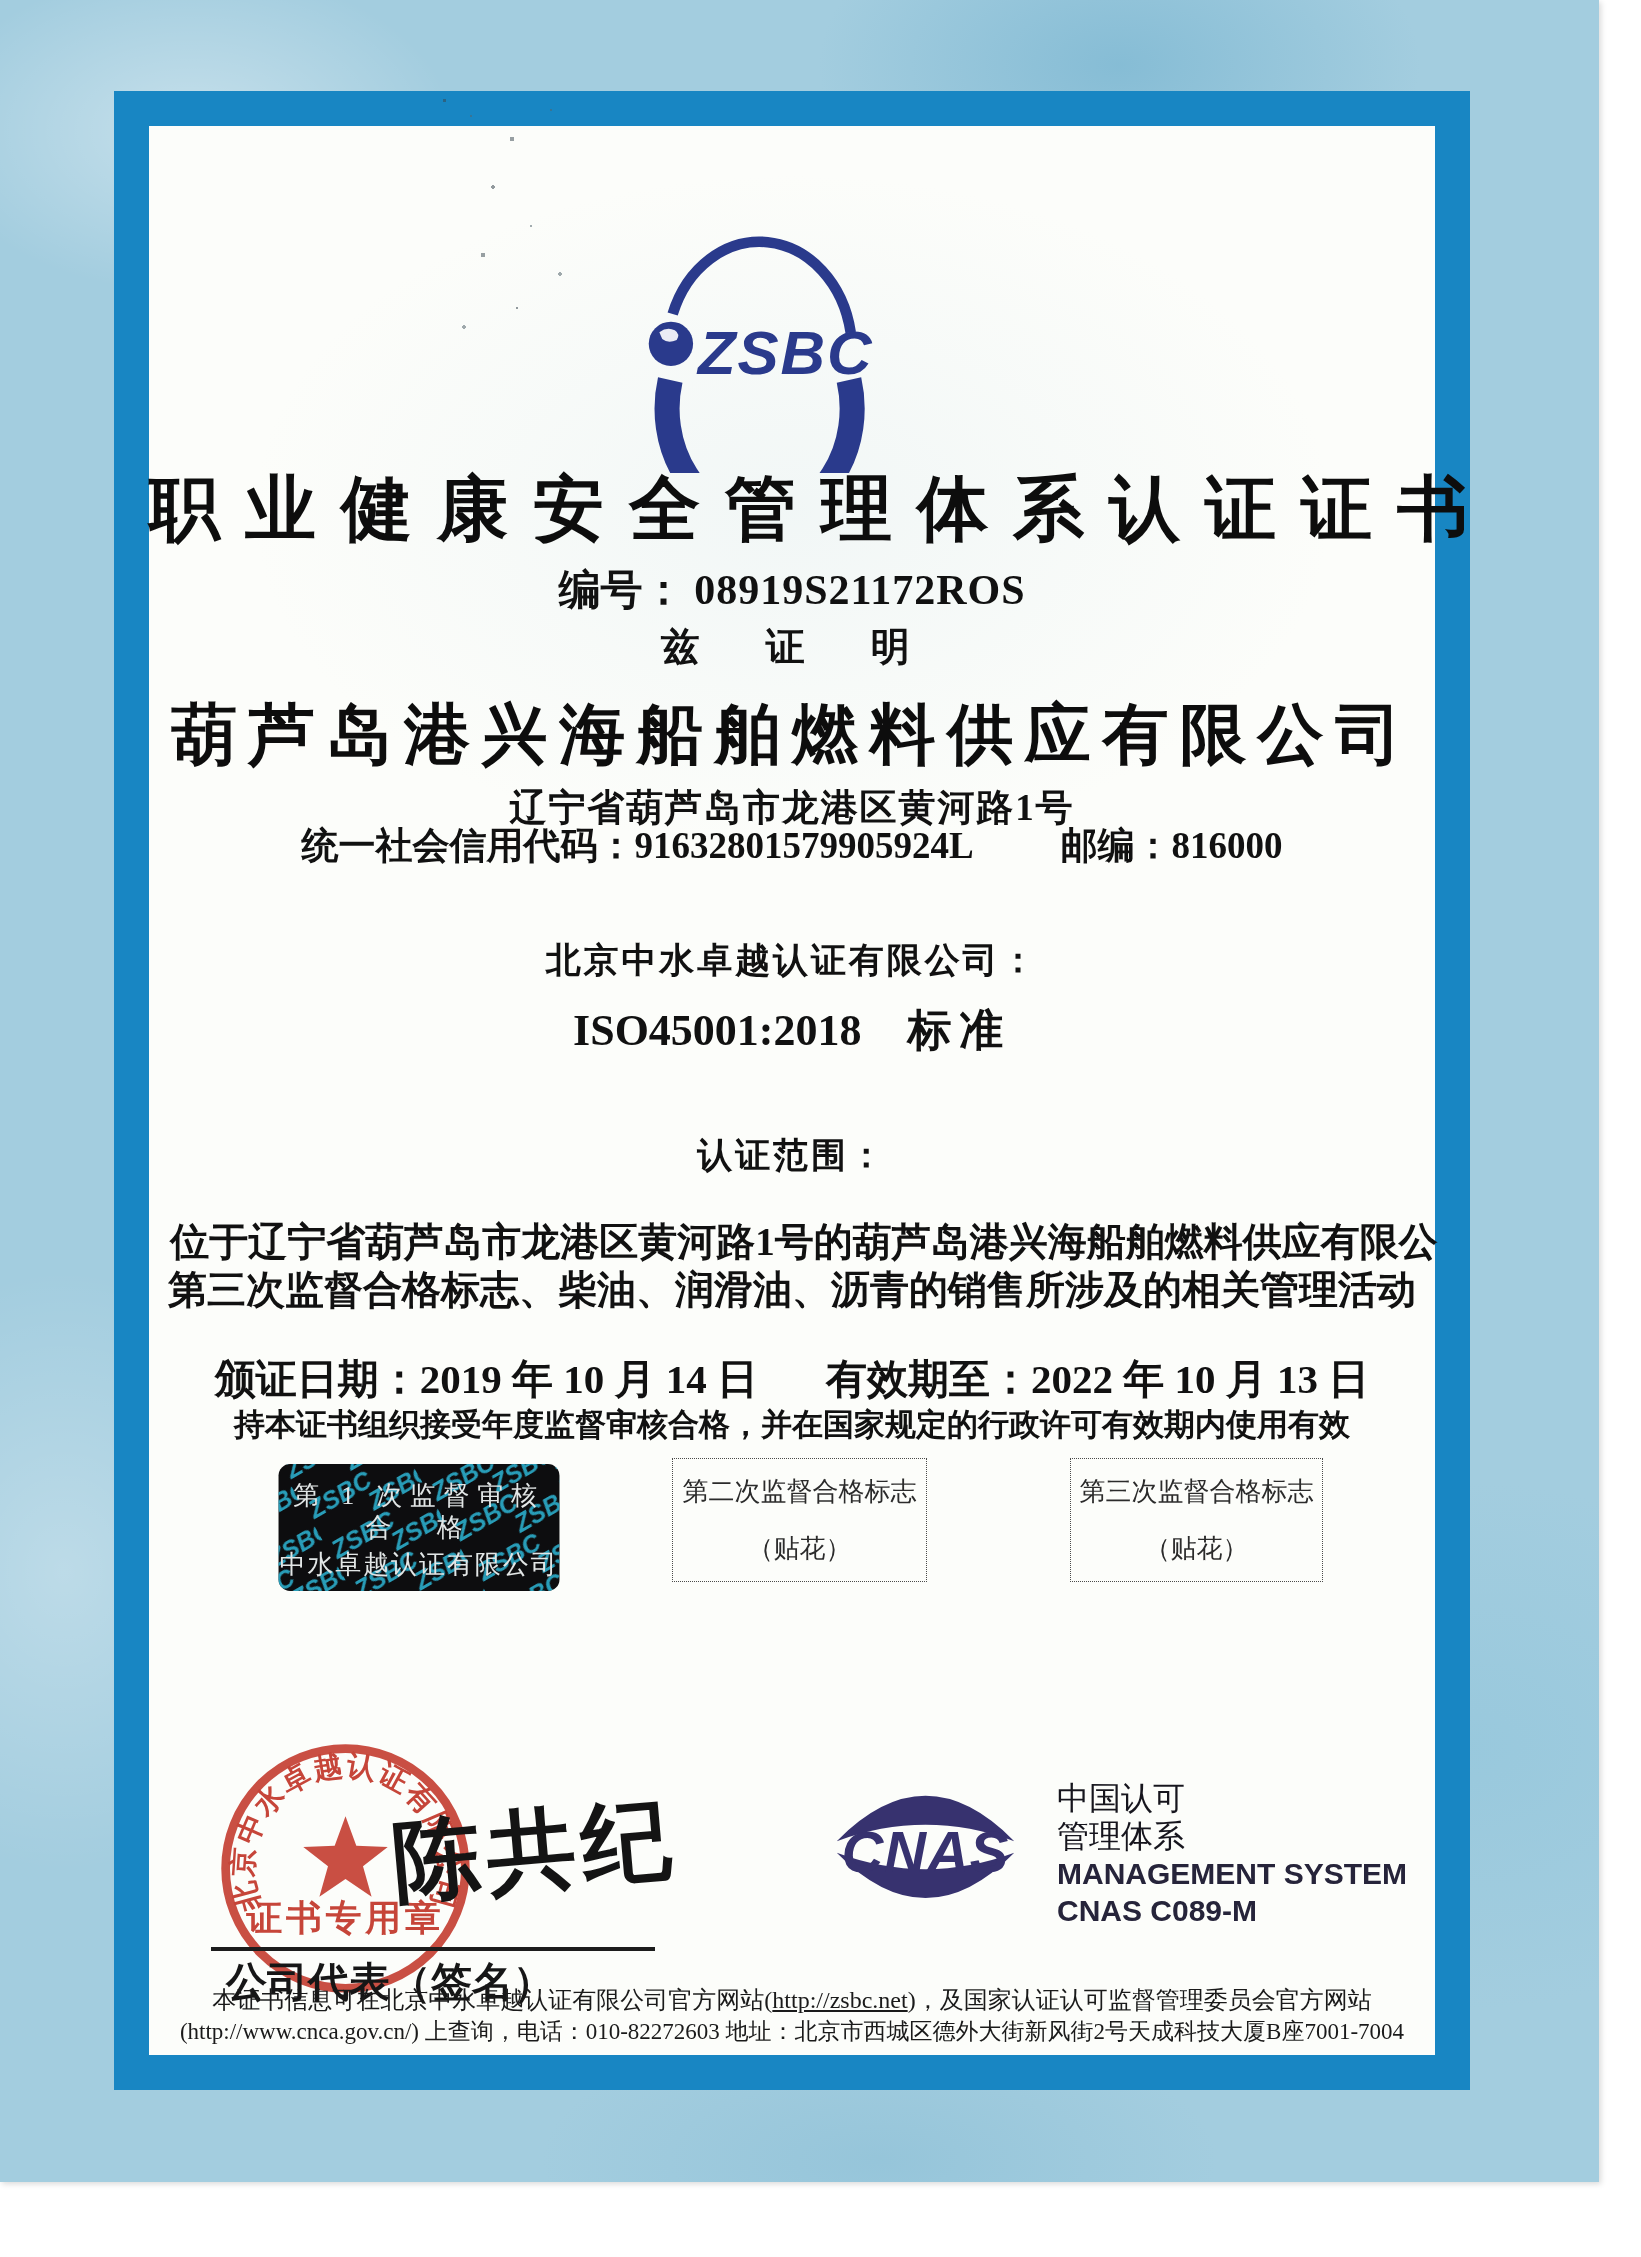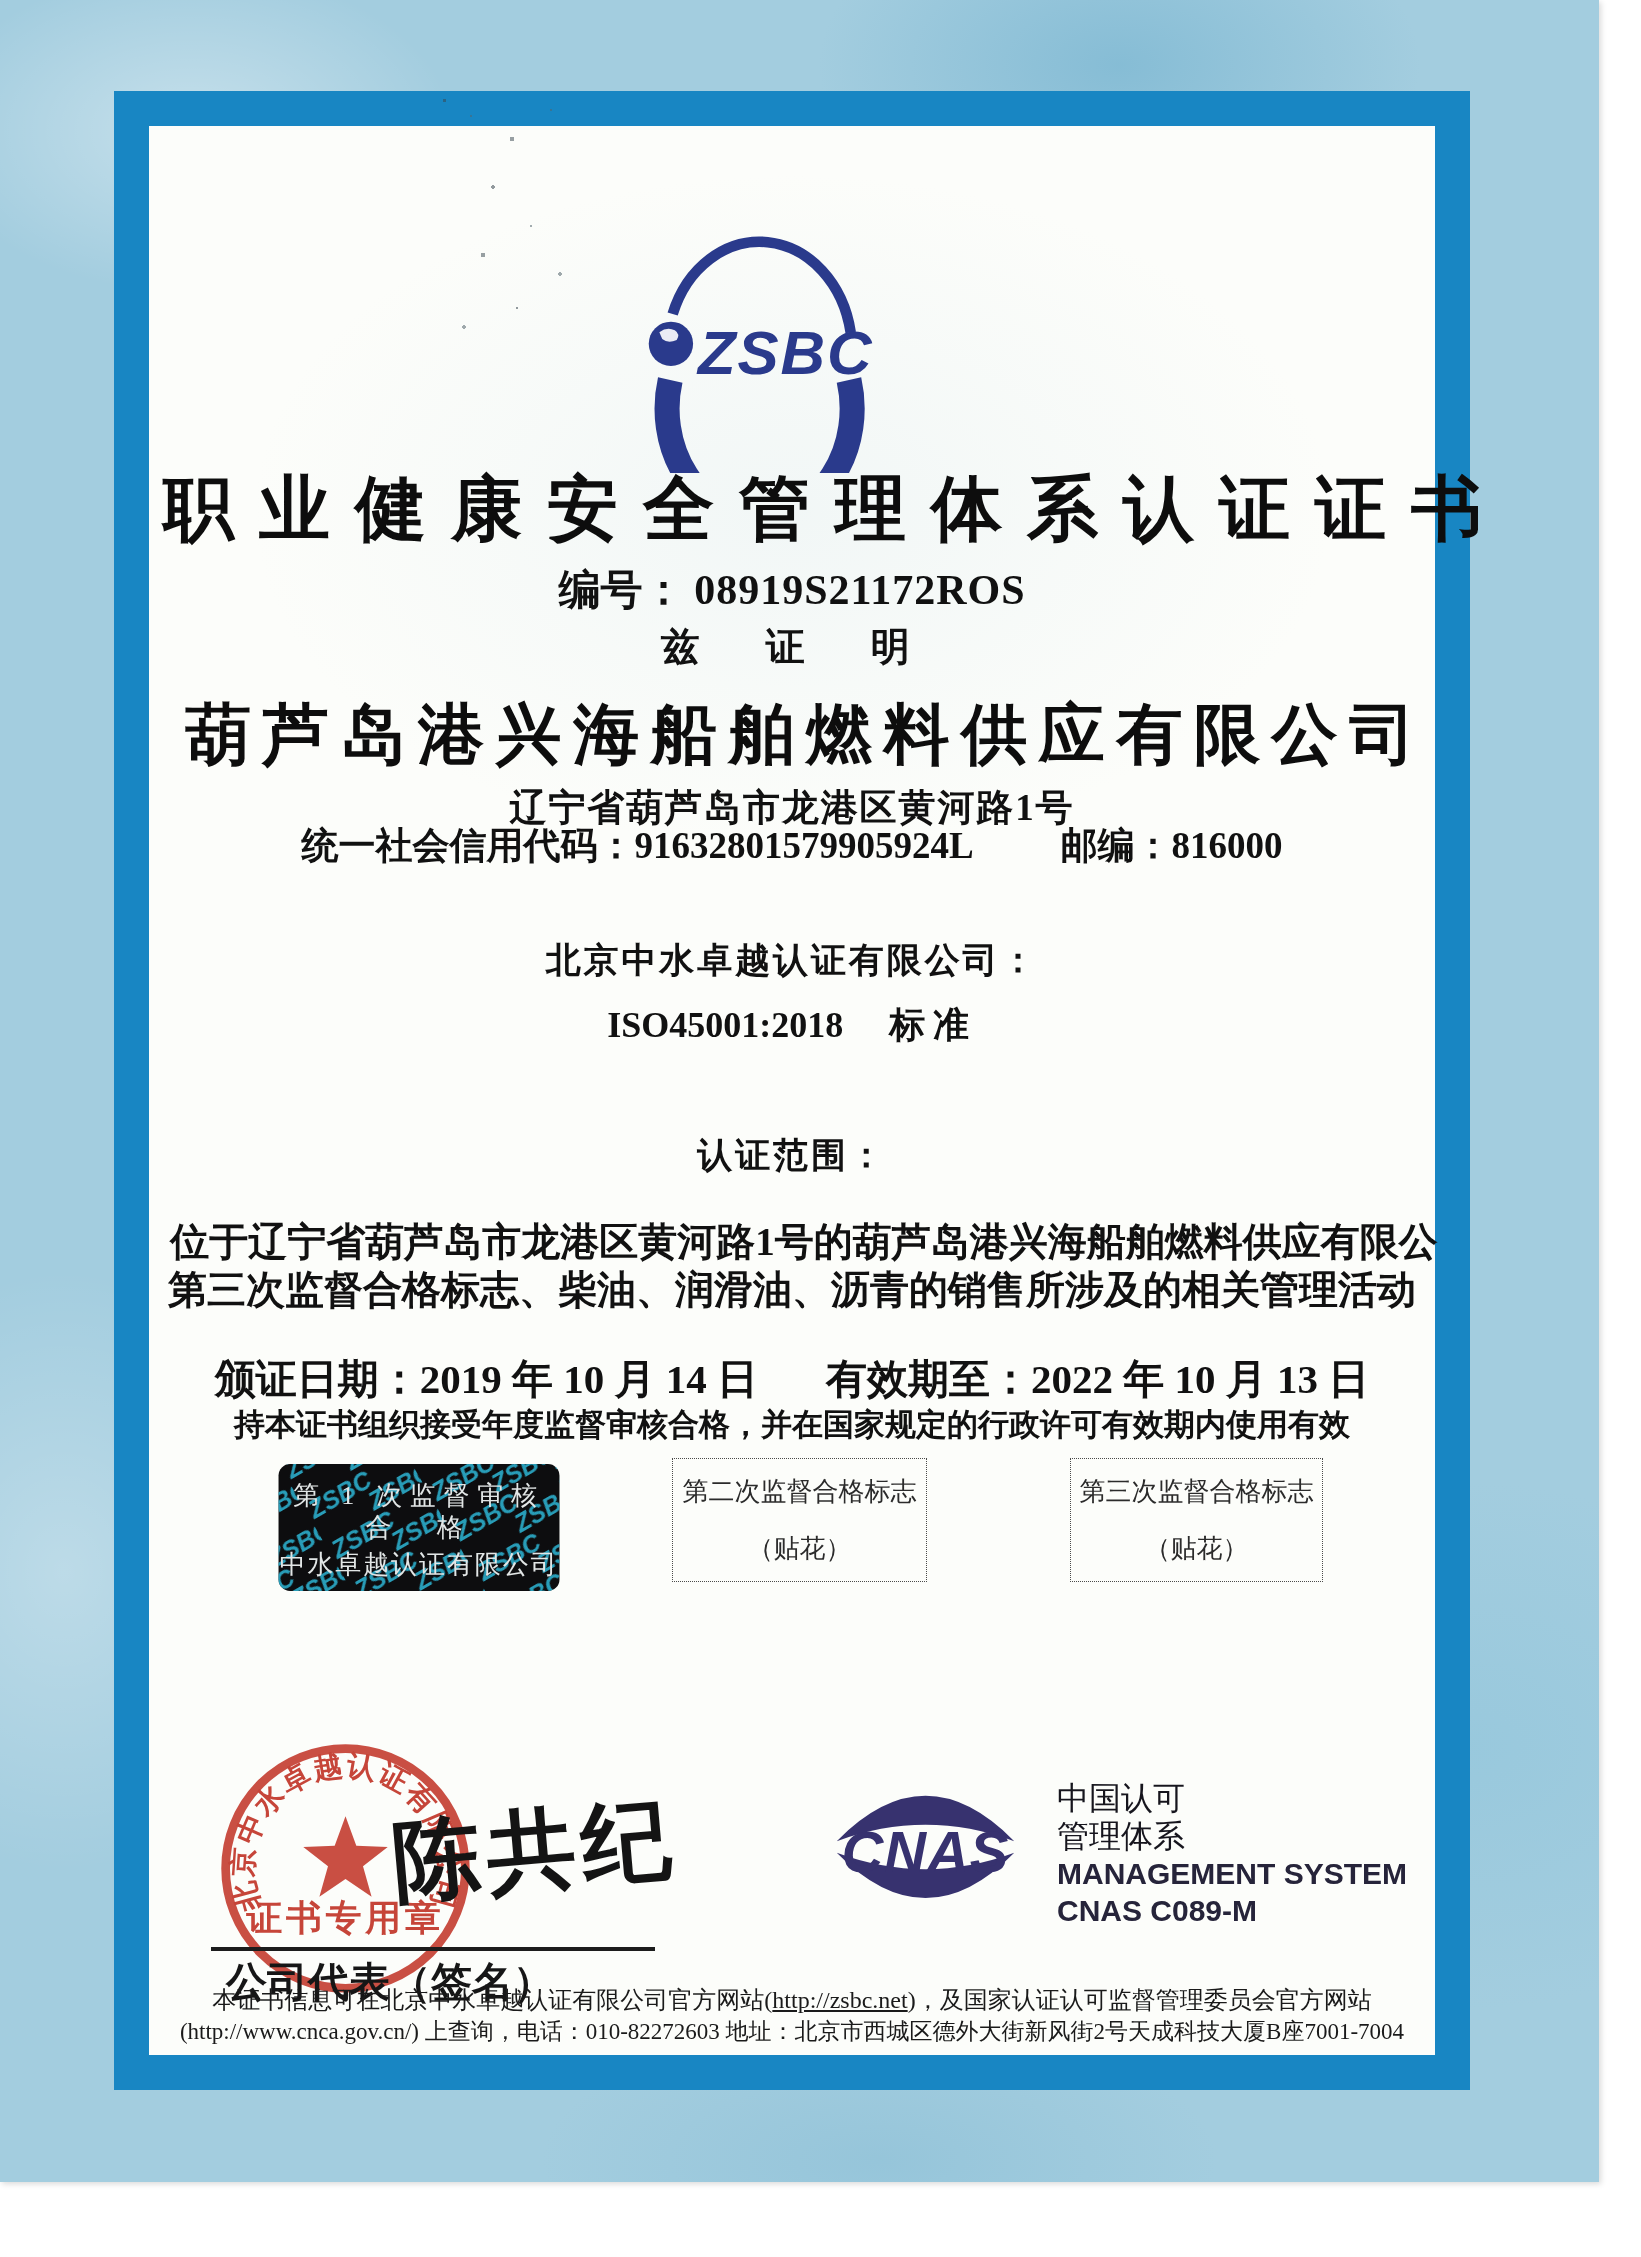"职业健康安全管理体系认证证书" .sans { padding-left: 14px -> none }
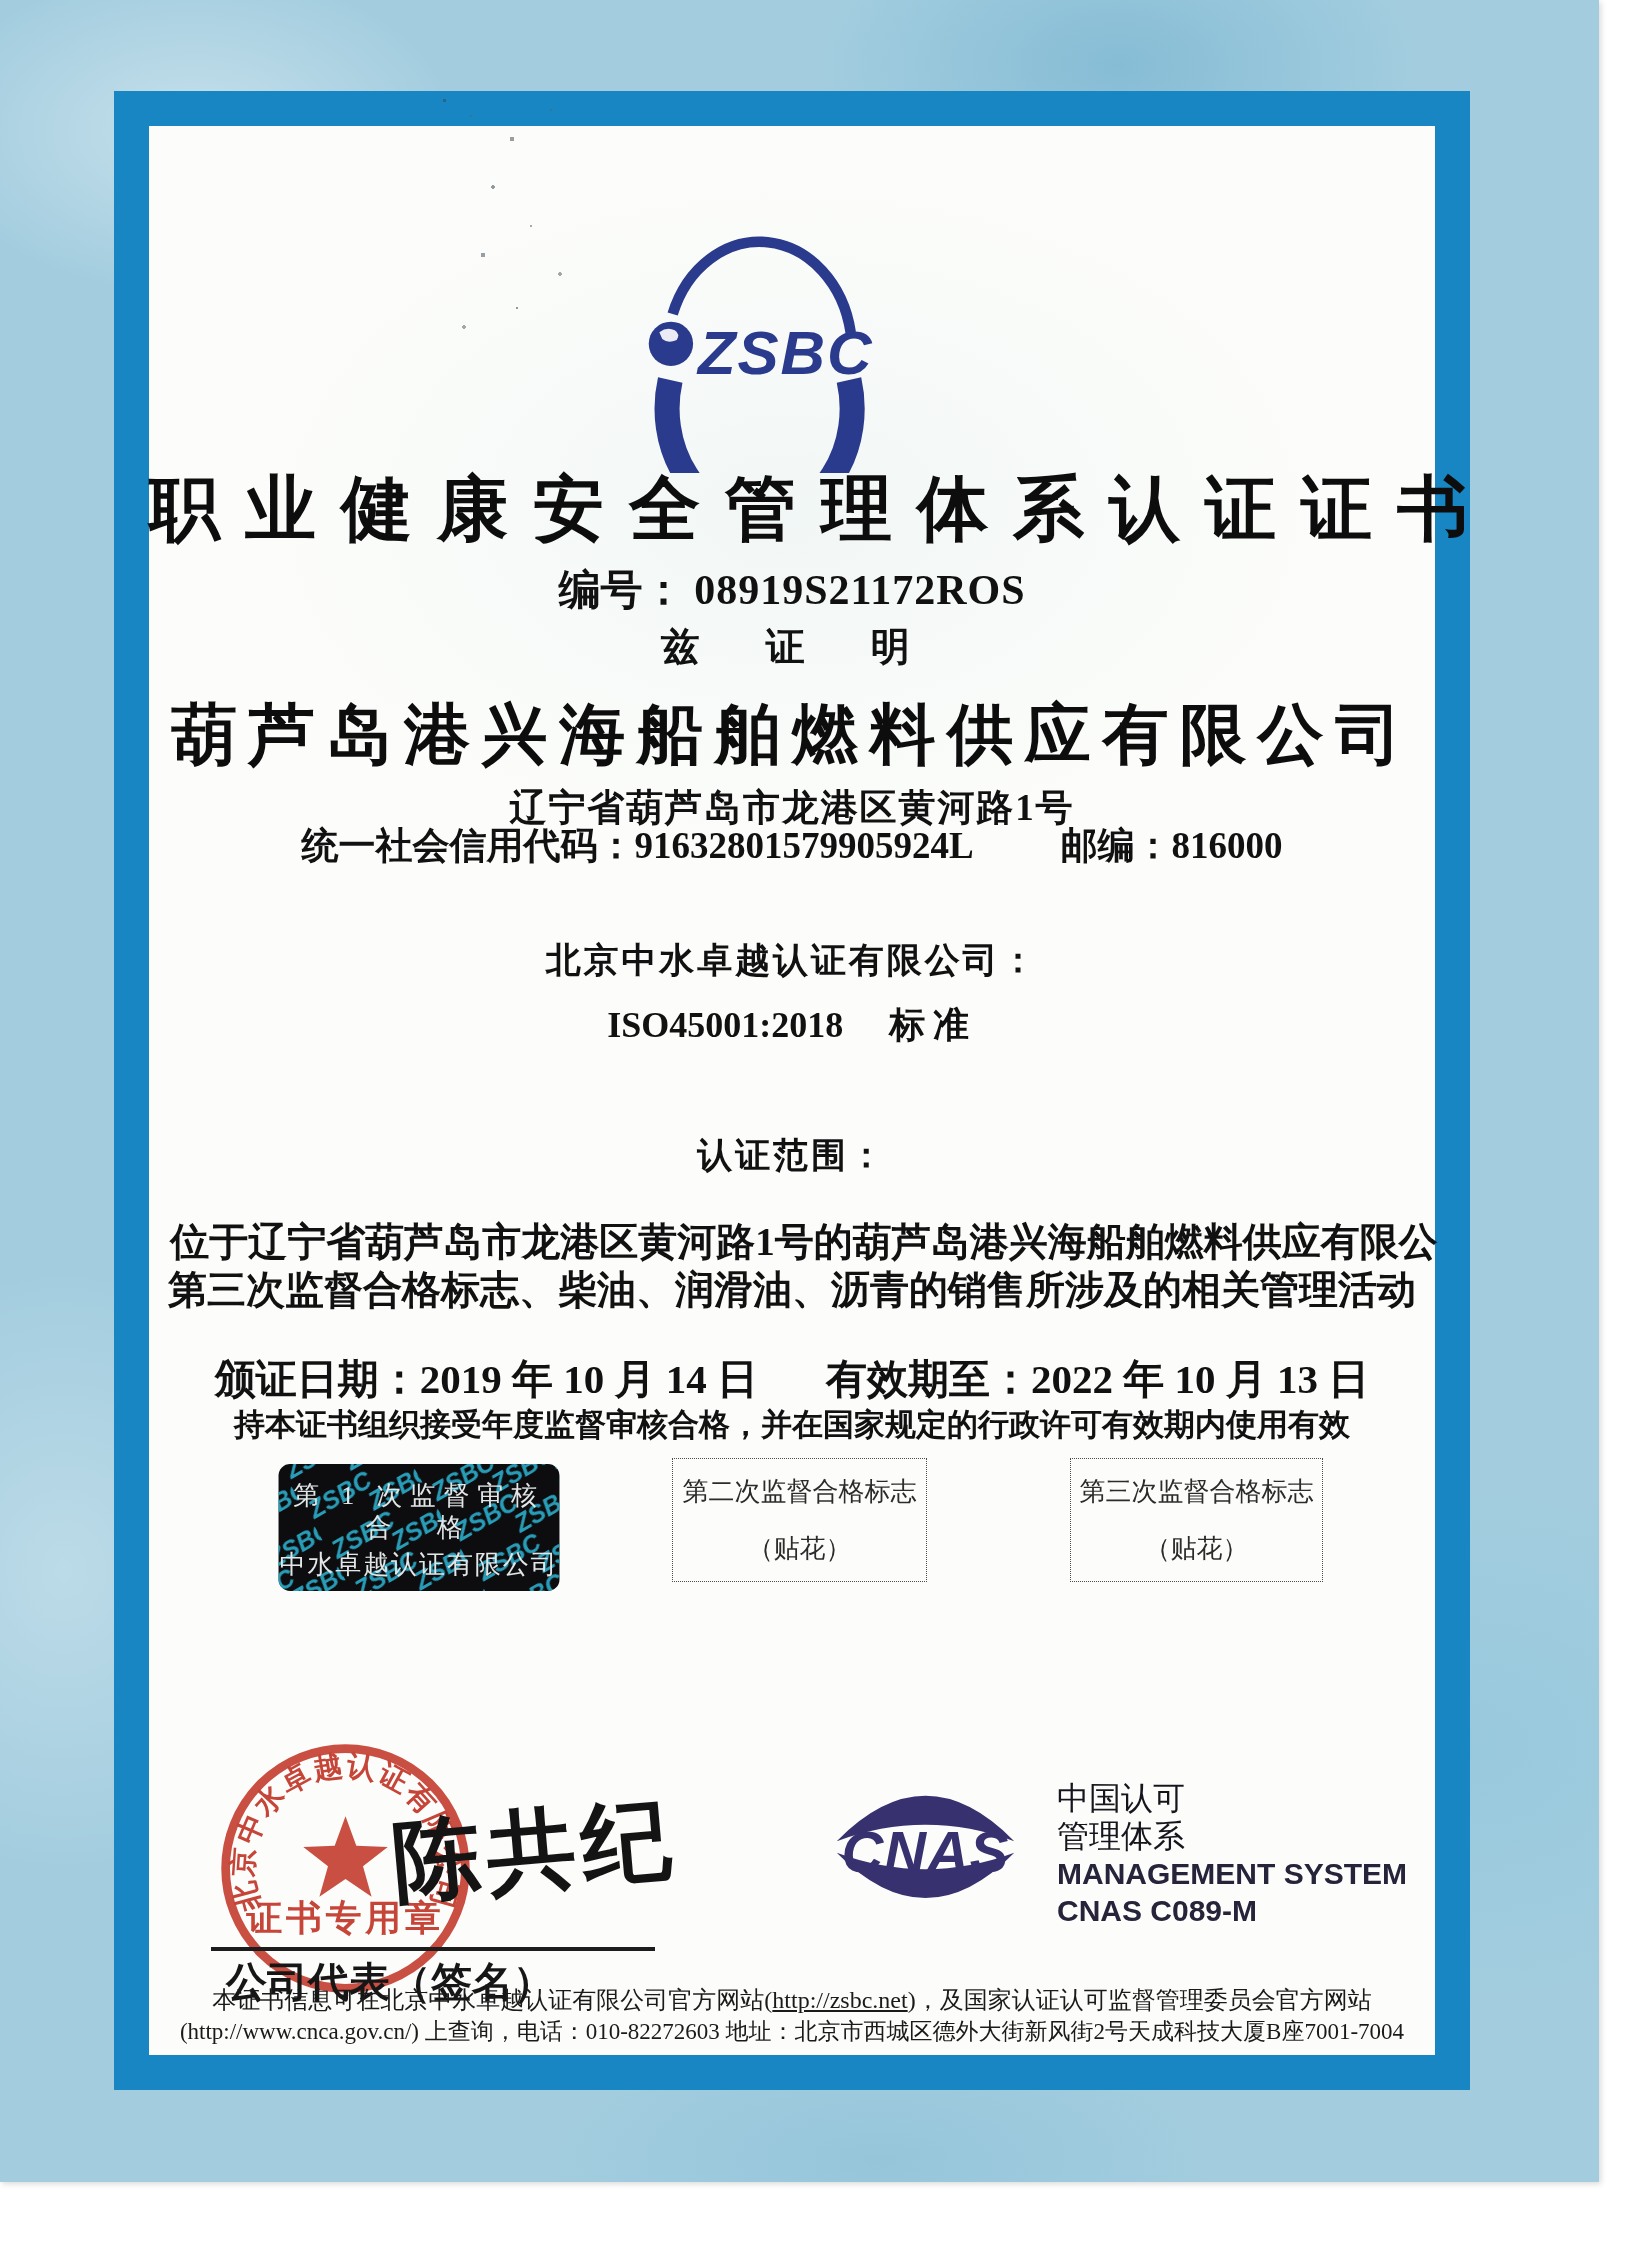"ISO45001:2018 标准" .standard { font-size: 36px -> 44px }
